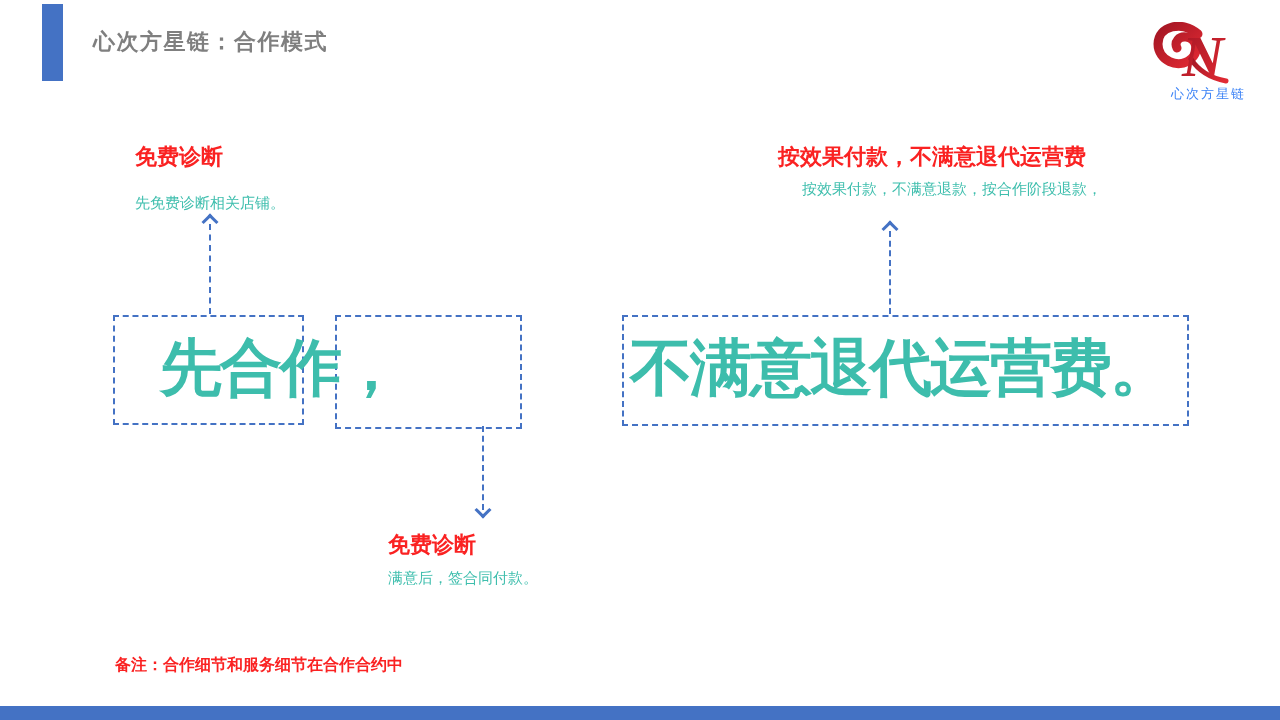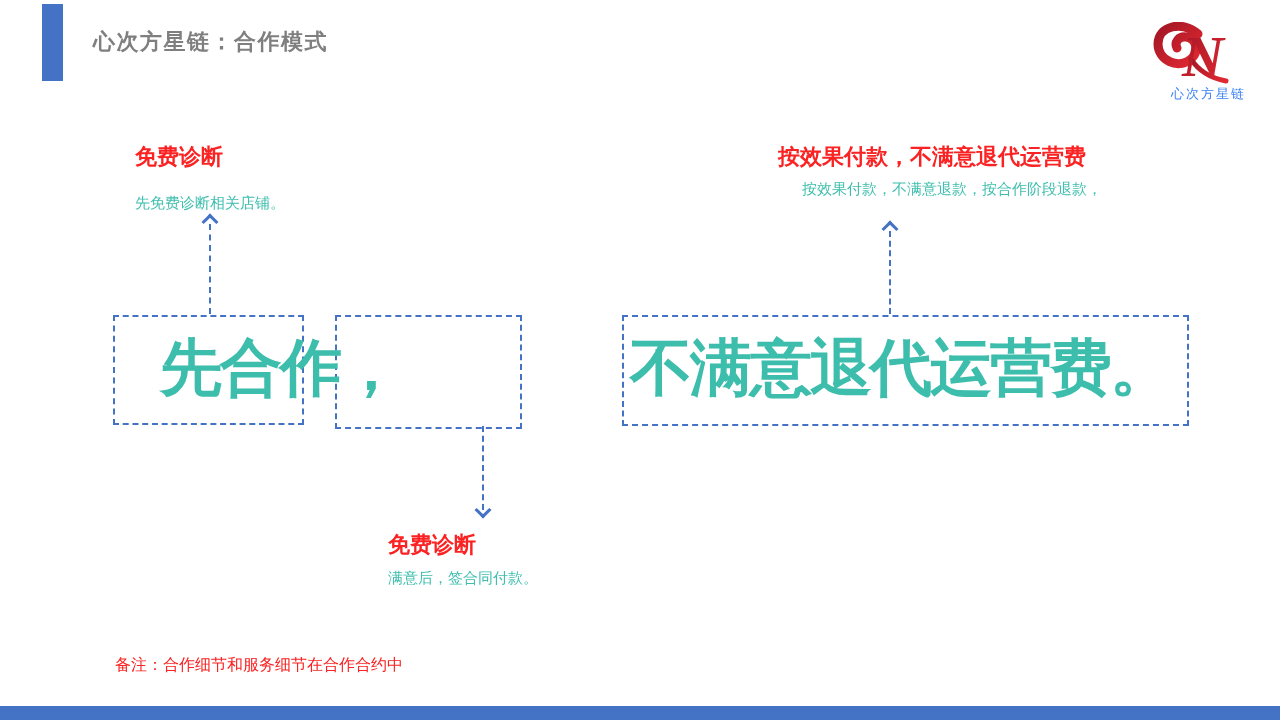"备注：合作细节和服务细节在合作合约中" .note { font-weight: normal -> bold }
